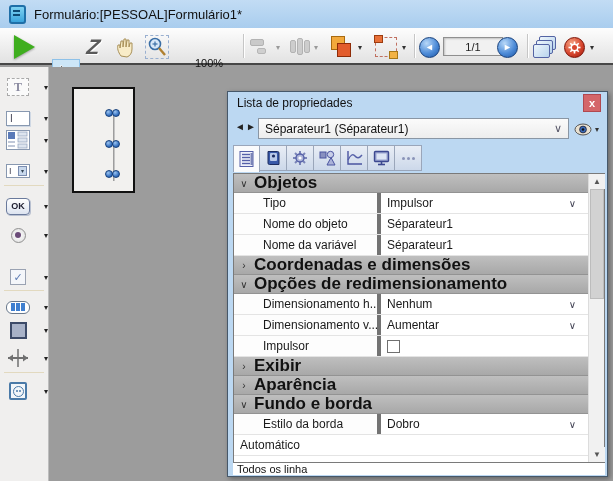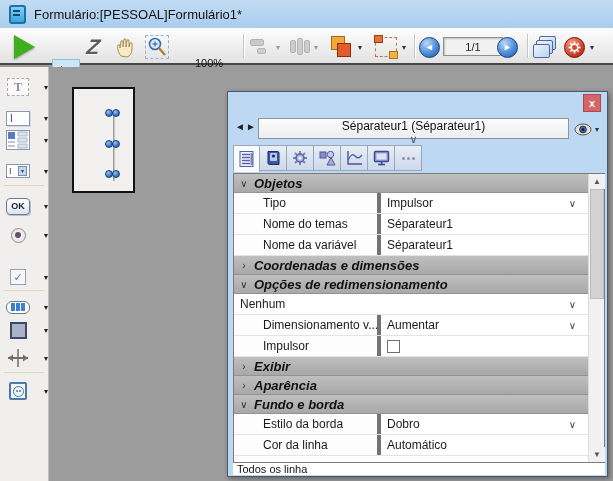"Lista de propriedades" div.panel-title { html: none -> <div>Lista de propriedades</div> }
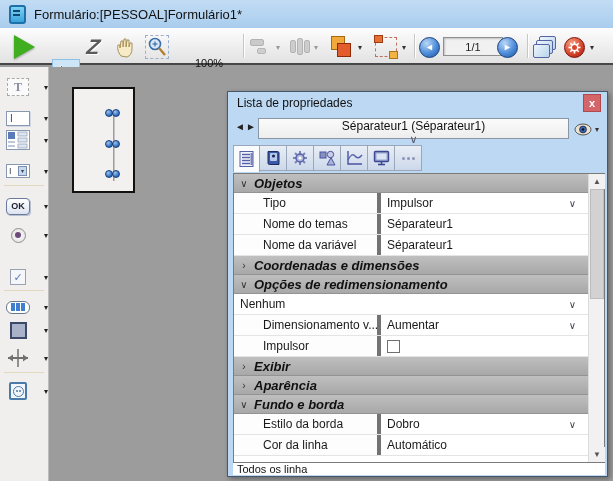"Séparateur1 (Séparateur1)" .obj-combo { flex-direction: column -> none }
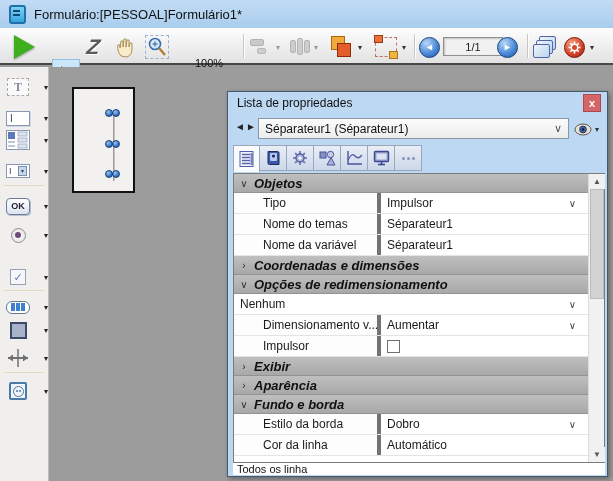"Objetos" .prow.group .glab { font-size: 13px -> 17px; font-style: italic -> none }
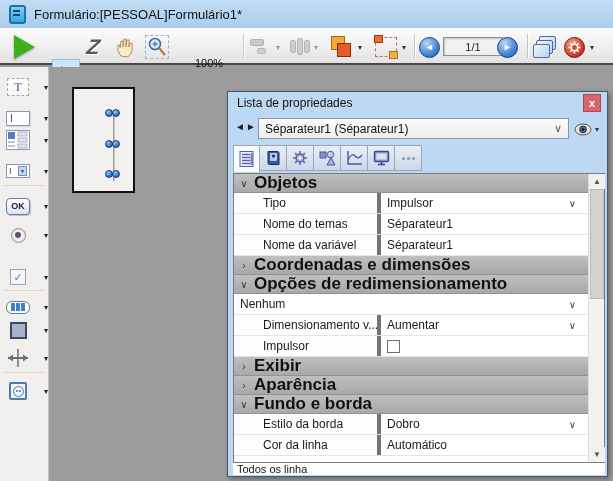"Nome do temas" div.plab { text: temas -> objeto }
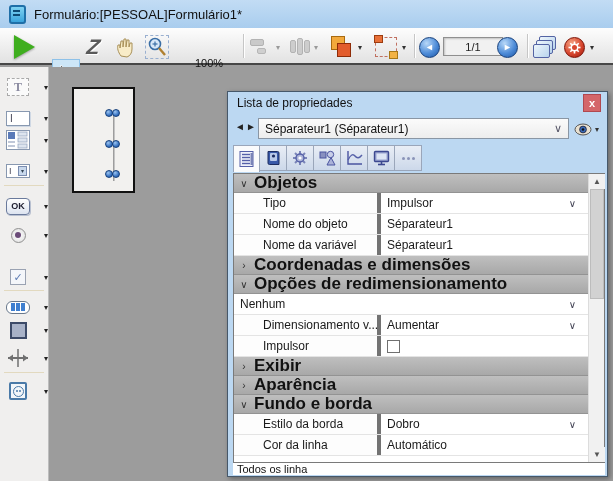"Dimensionamento h..." div.plab { html: none -> <div>Dimensionamento h...</div> }
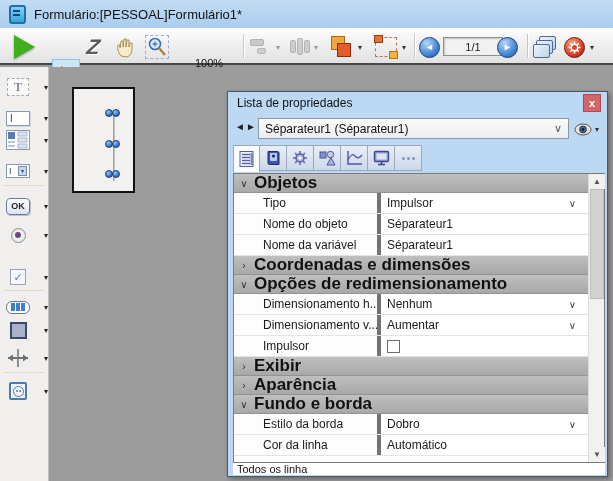"Cor da linha" div.plab { html: <div>Cor da linha</div> -> none }
